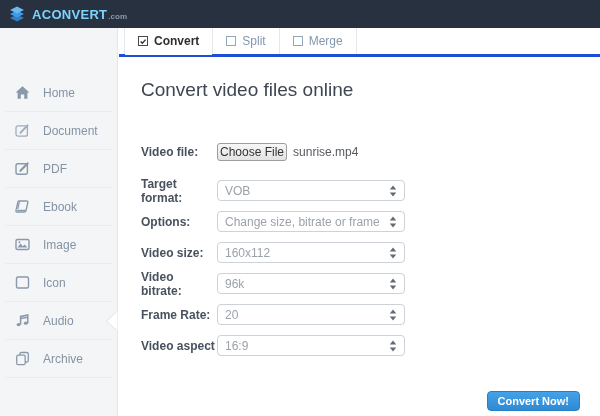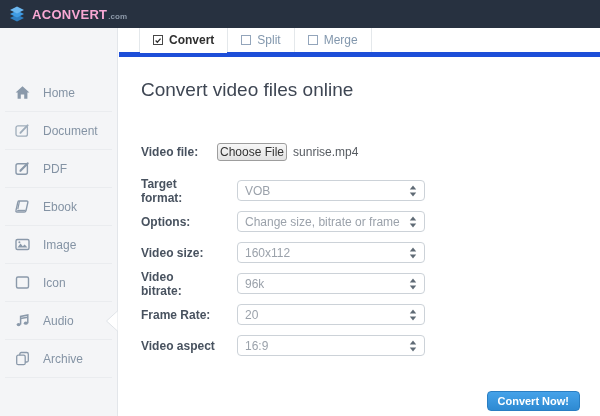"ACONVERT" .brand { color: #f9a8d4 -> #7dd3fc }
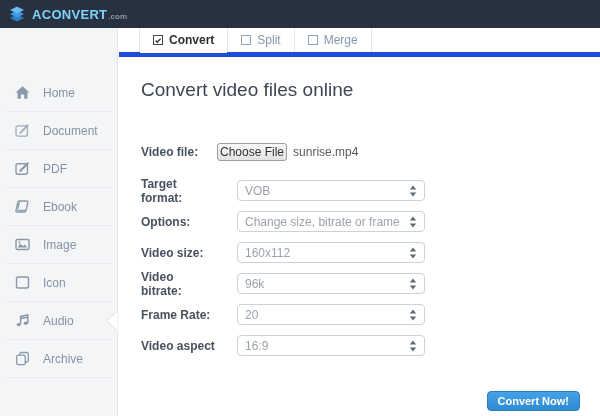"Convert" .tabbar { border-bottom: 5px solid #1d4ed8 -> 3px solid #1d4ed8; padding-left: 20px -> 5px }
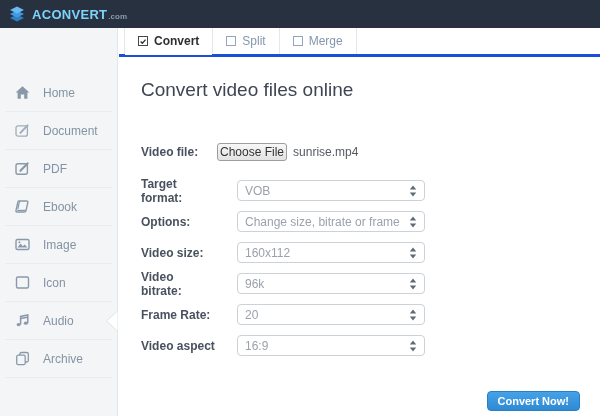"Target format:" .field-row { gap: 20px -> none }
